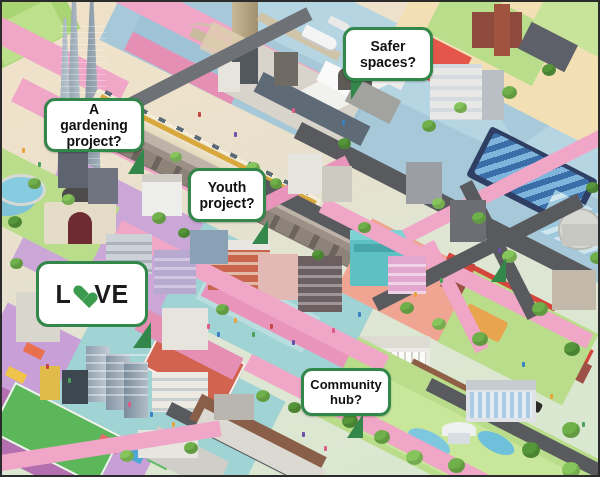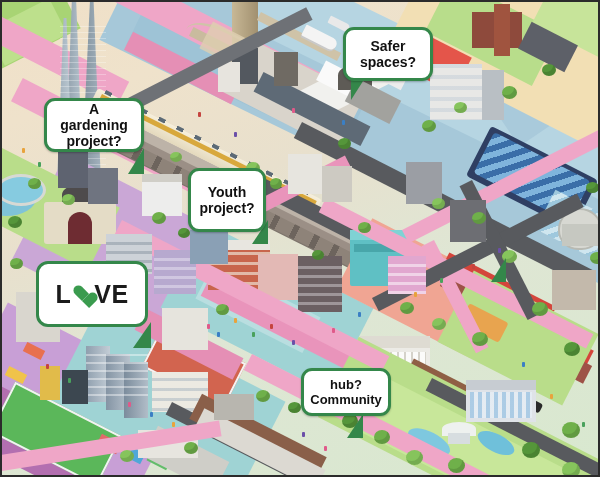"Youth" div.bubble { height: 64px -> 54px }
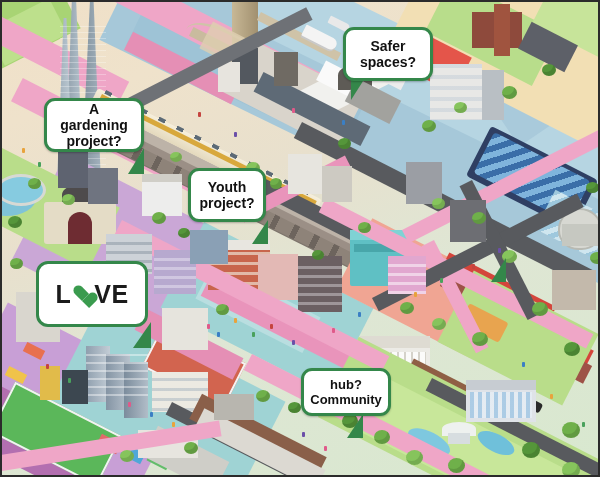"hub?" span { order: before "Community" -> after "Community" }
